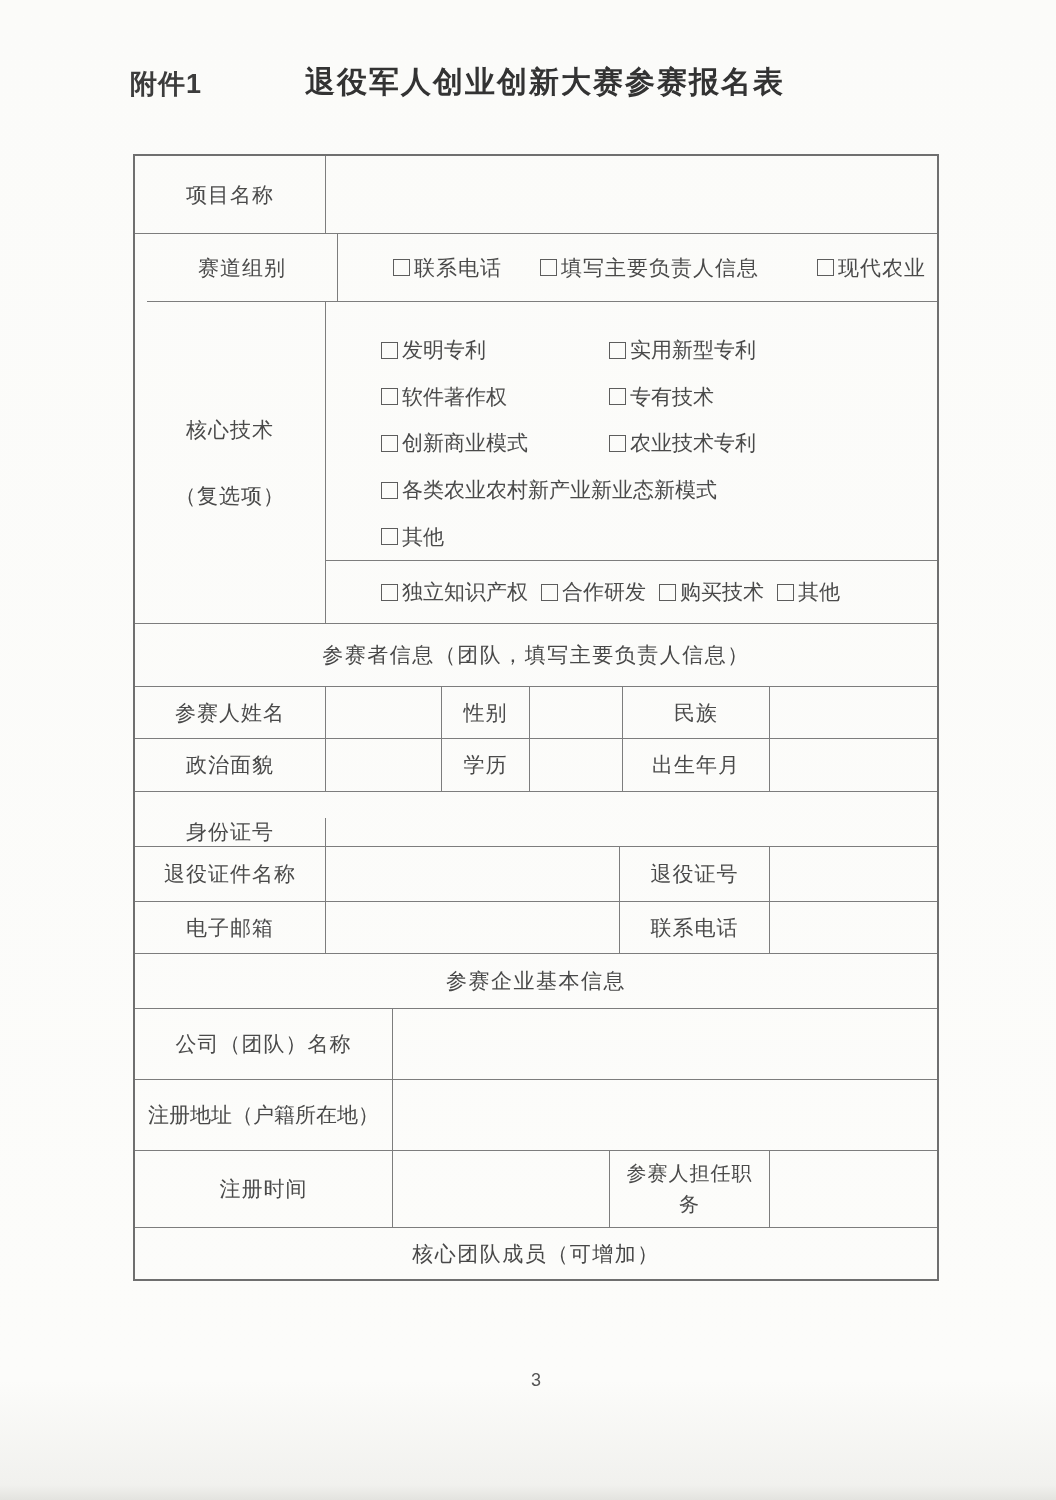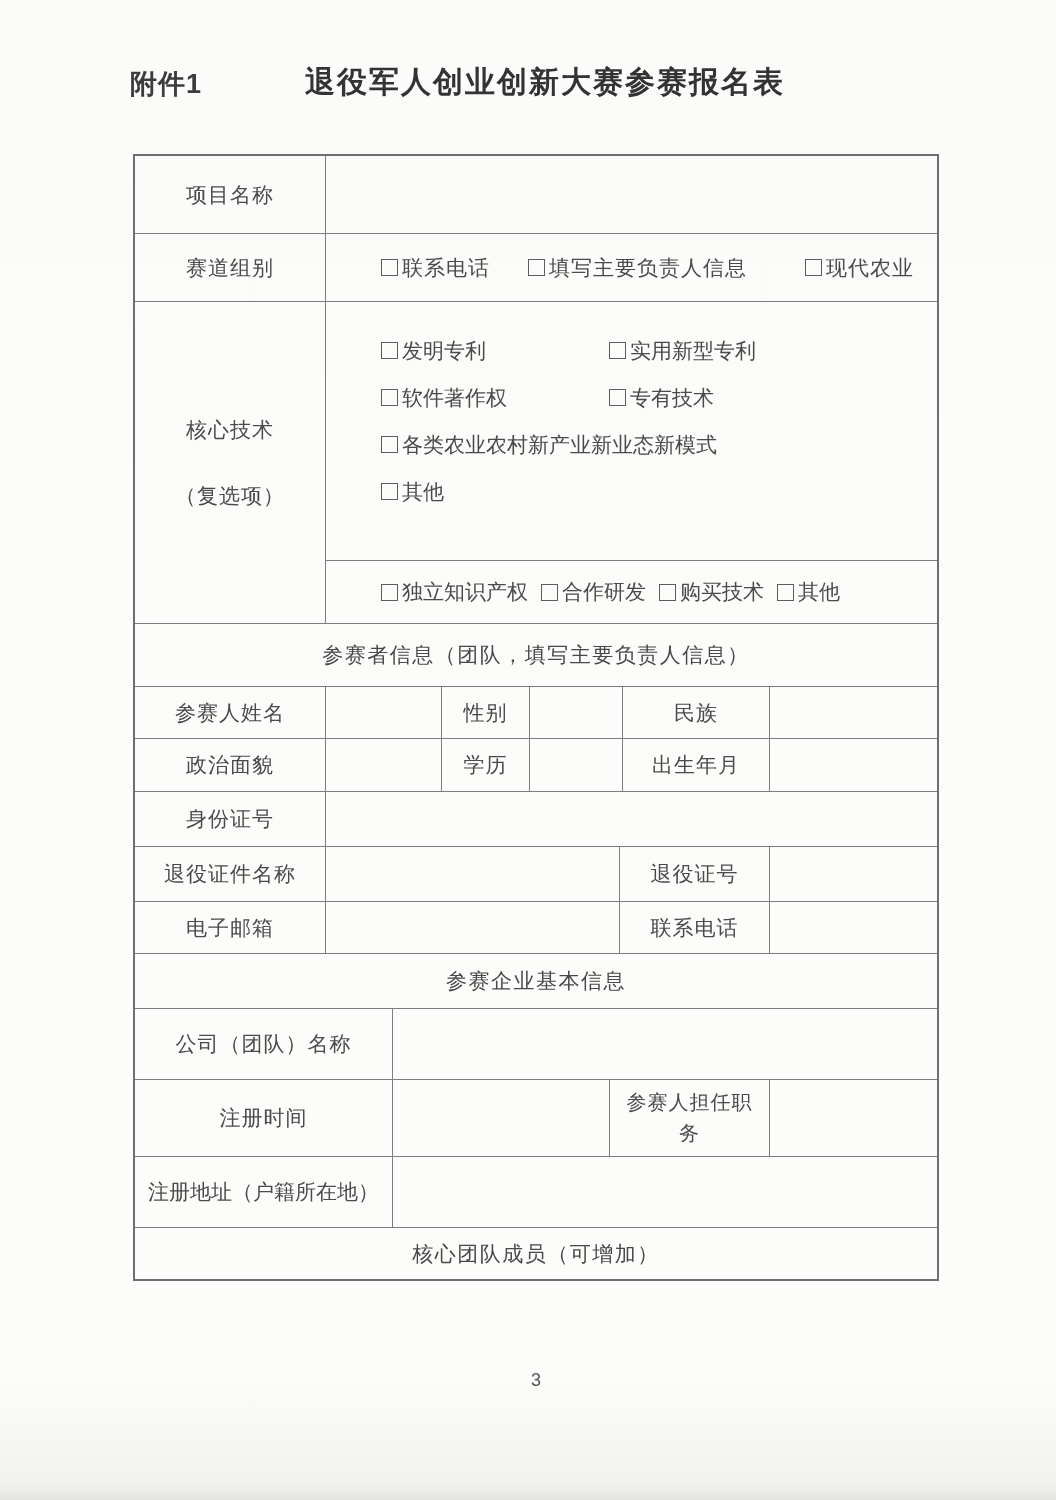"赛道组别" div.row { margin-left: none -> 12px }
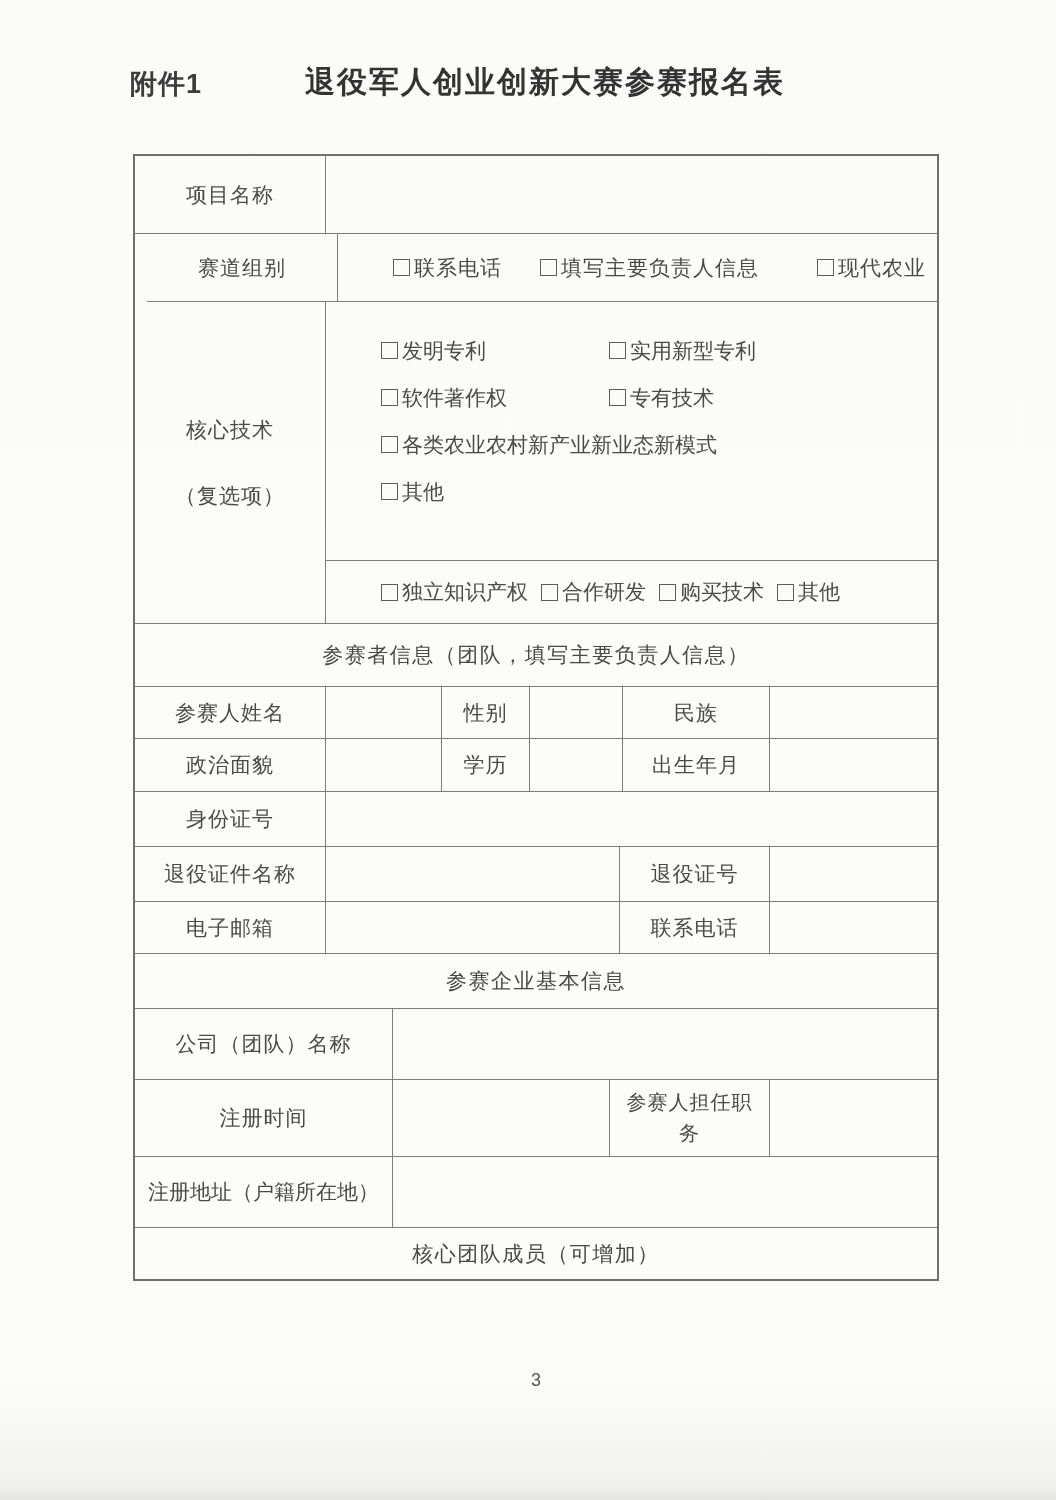"创新商业模式" div.techline { html: none -> <div> <span> <span></span> <span>创新商业模式</span> </span> <span> <span></span> <span>农业技术专利</span> </span> </div> }
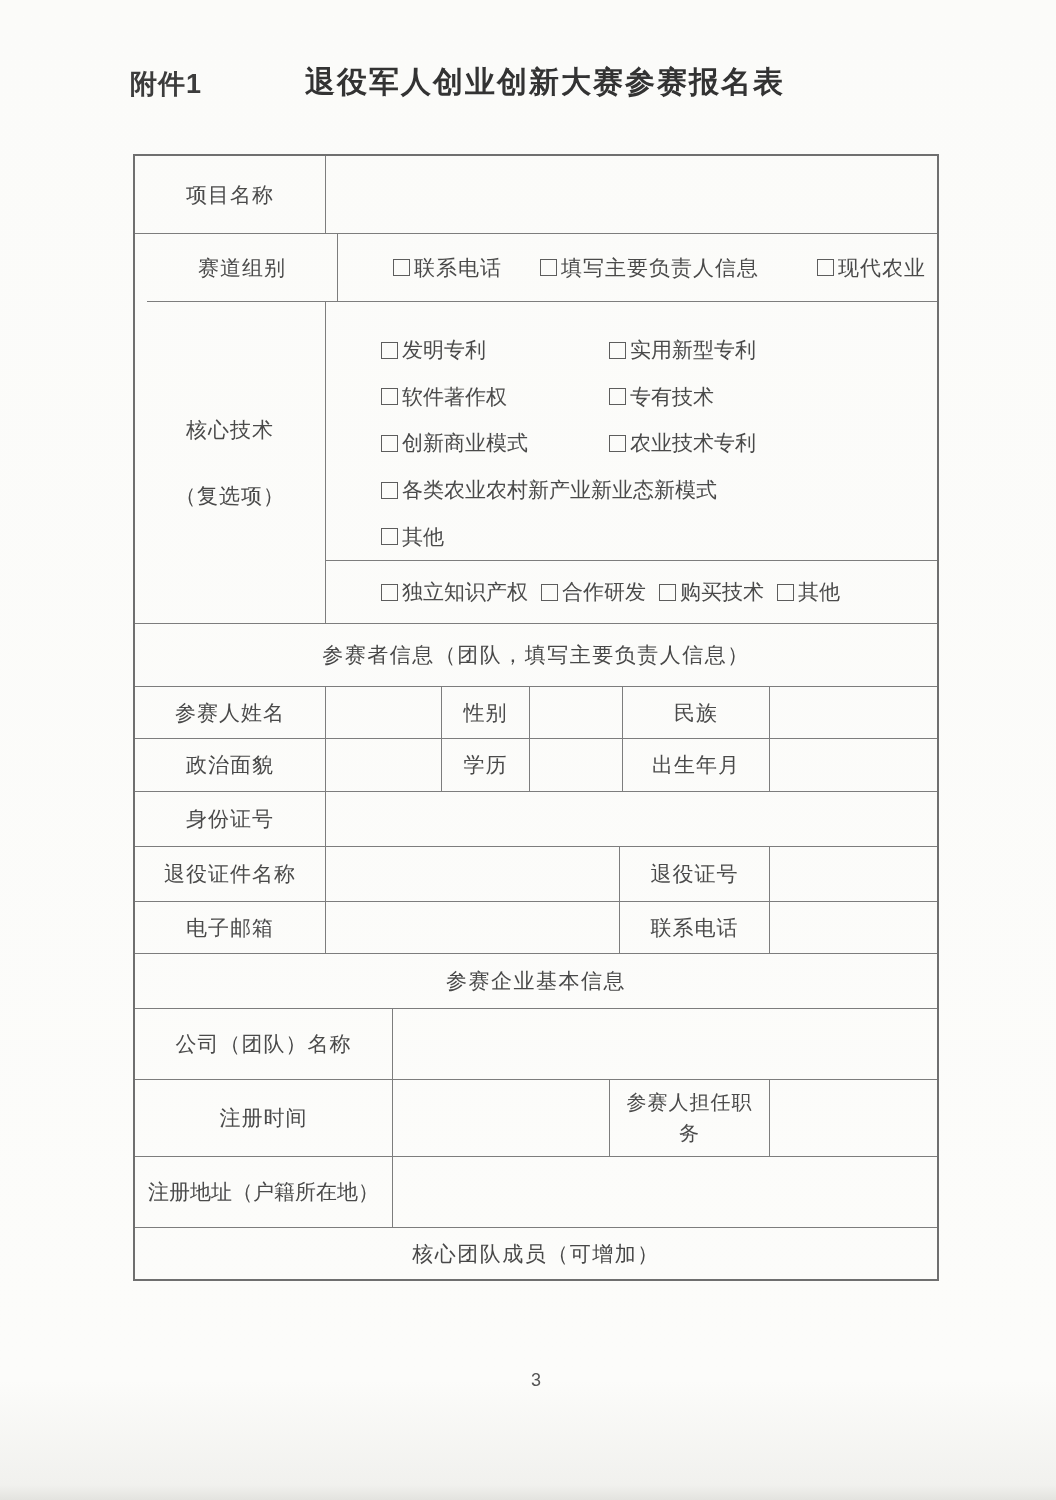"身份证号" div.row { align-items: none -> flex-end }
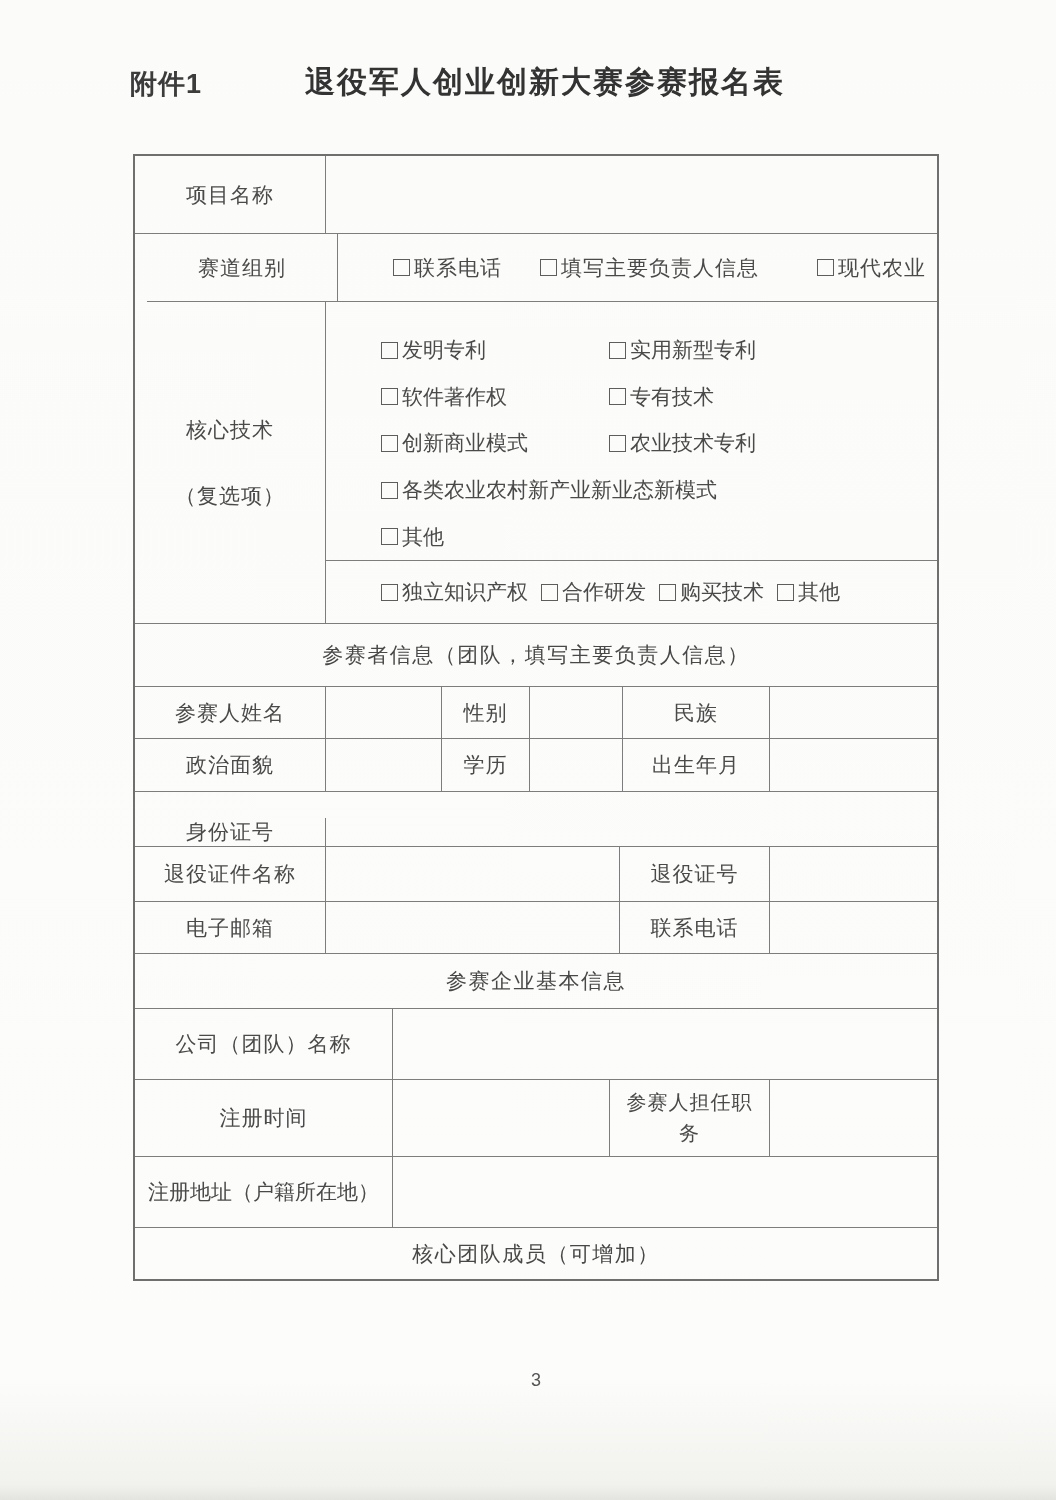"注册时间" div.row { order: before "注册地址（户籍所在地）" -> after "注册地址（户籍所在地）" }
